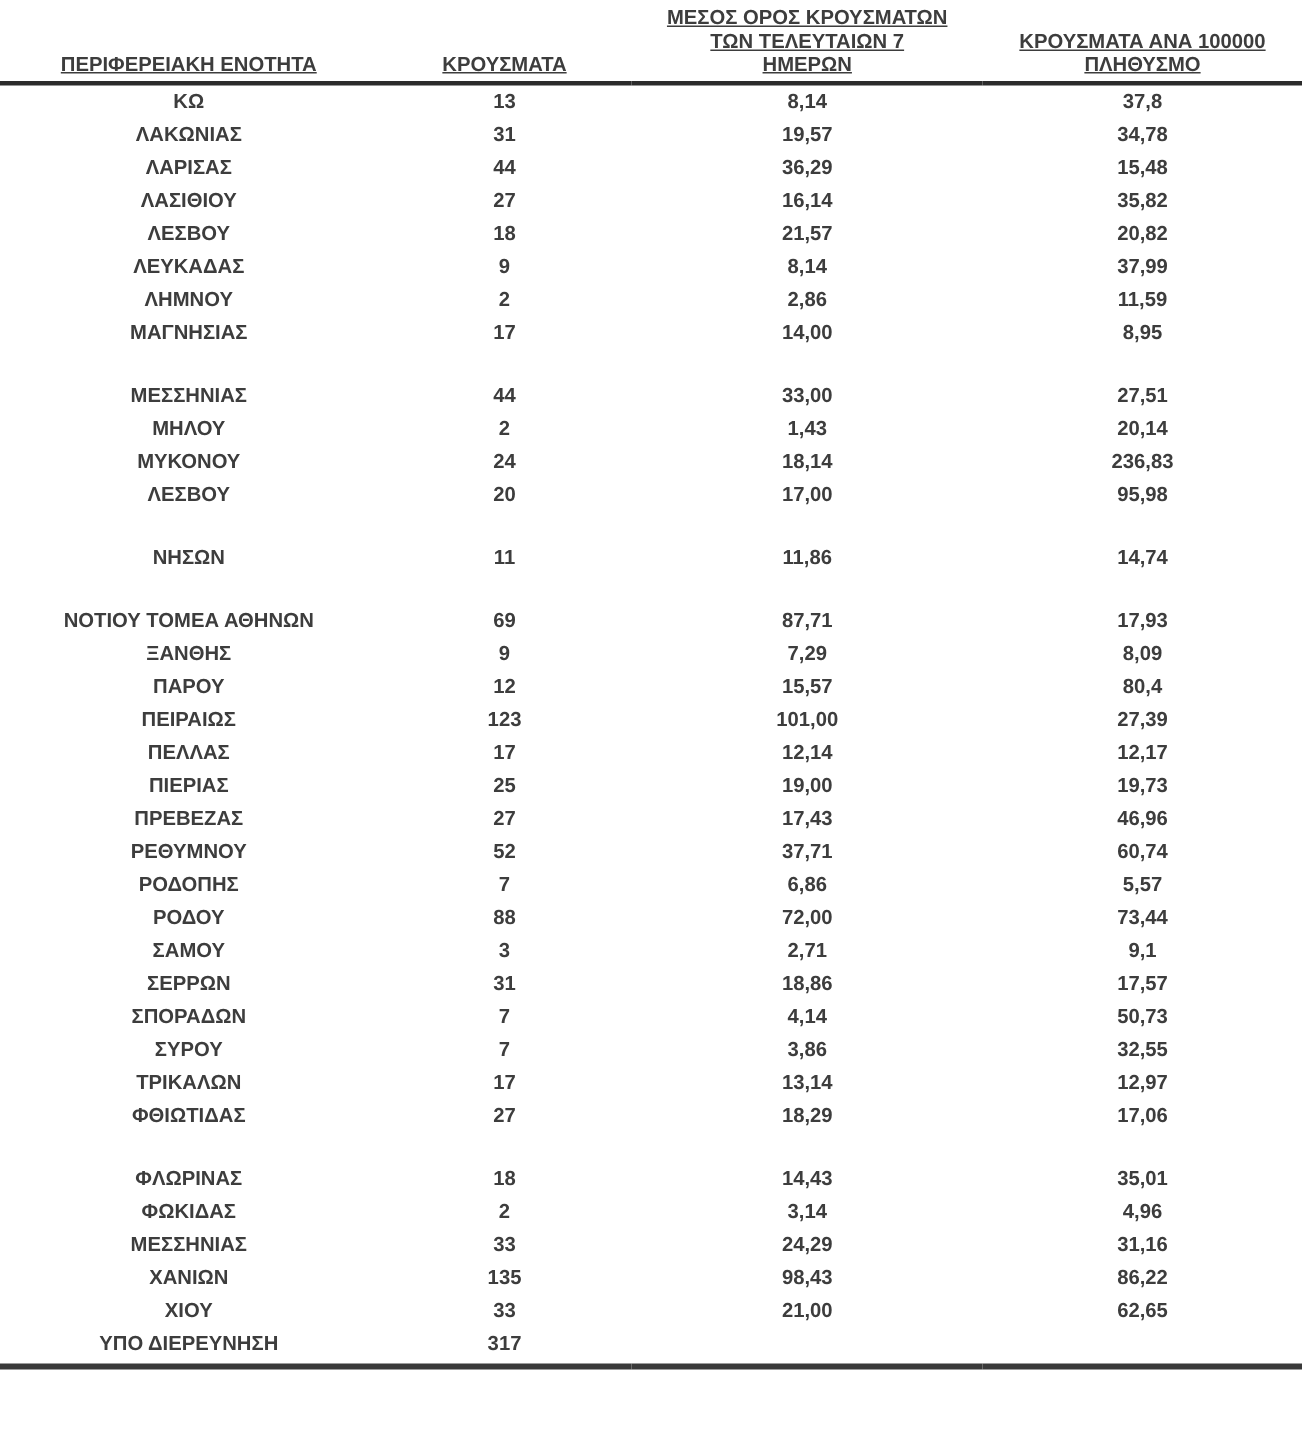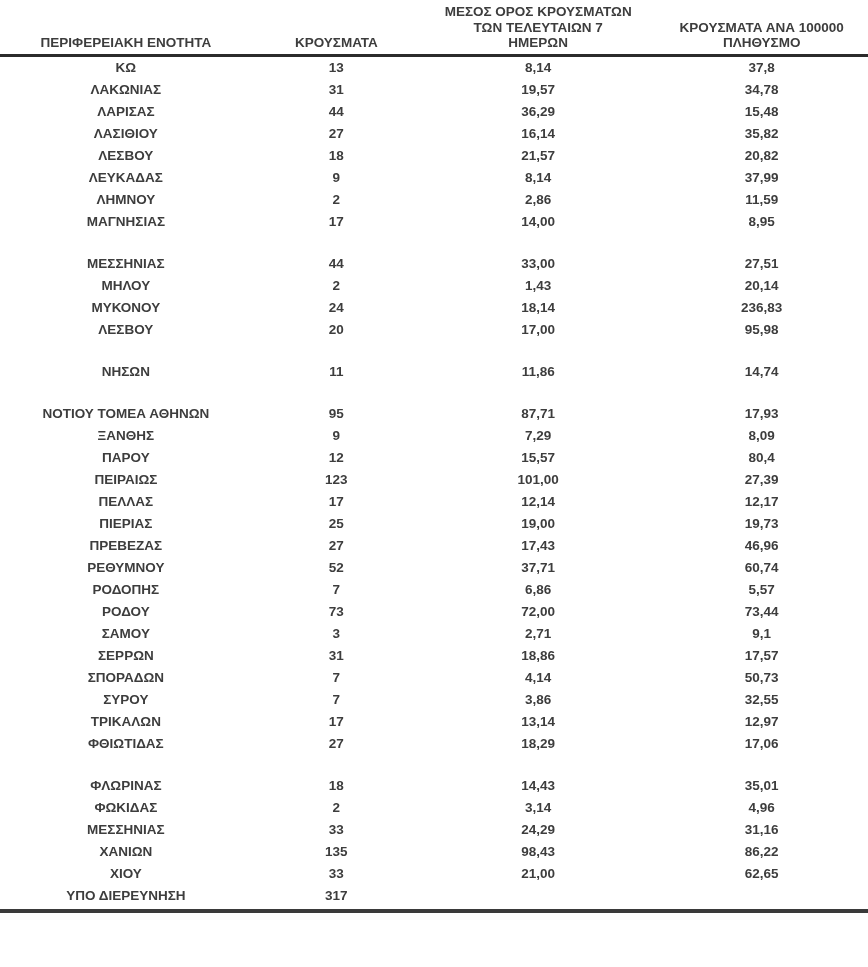"ΜΕΣΟΣ ΟΡΟΣ ΚΡΟΥΣΜΑΤΩΝ" thead th { text-decoration: none -> underline }
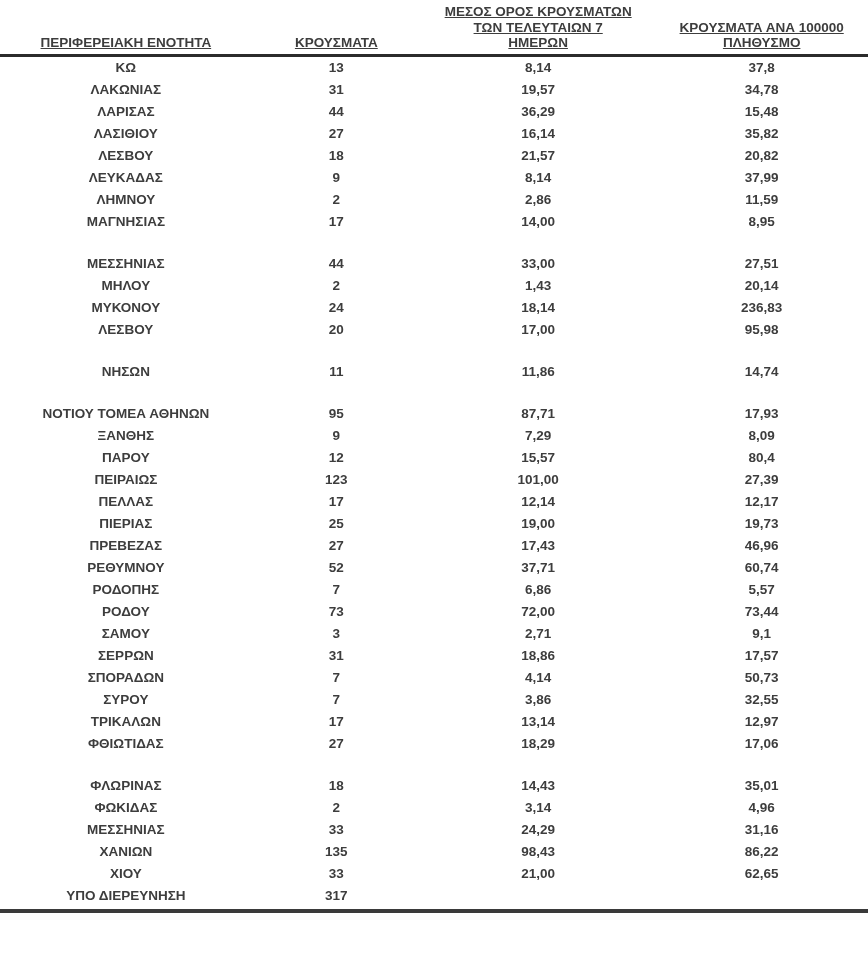"95" td { text: 95 -> 69 }
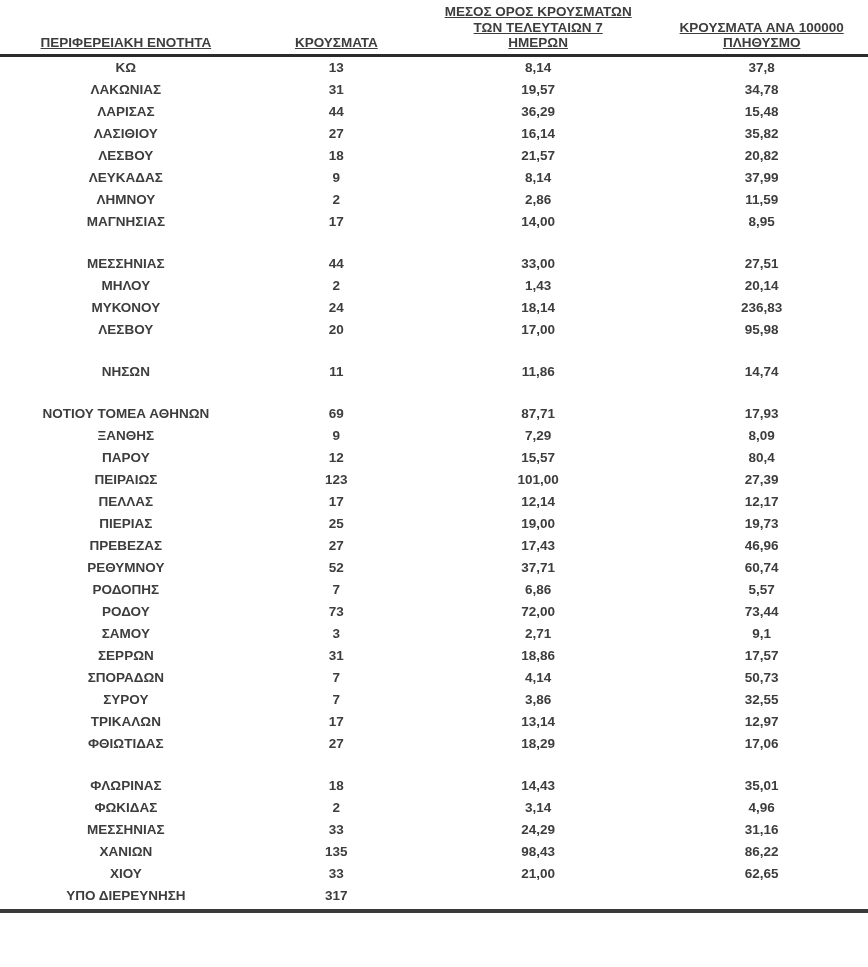"73" td { text: 73 -> 88 }
